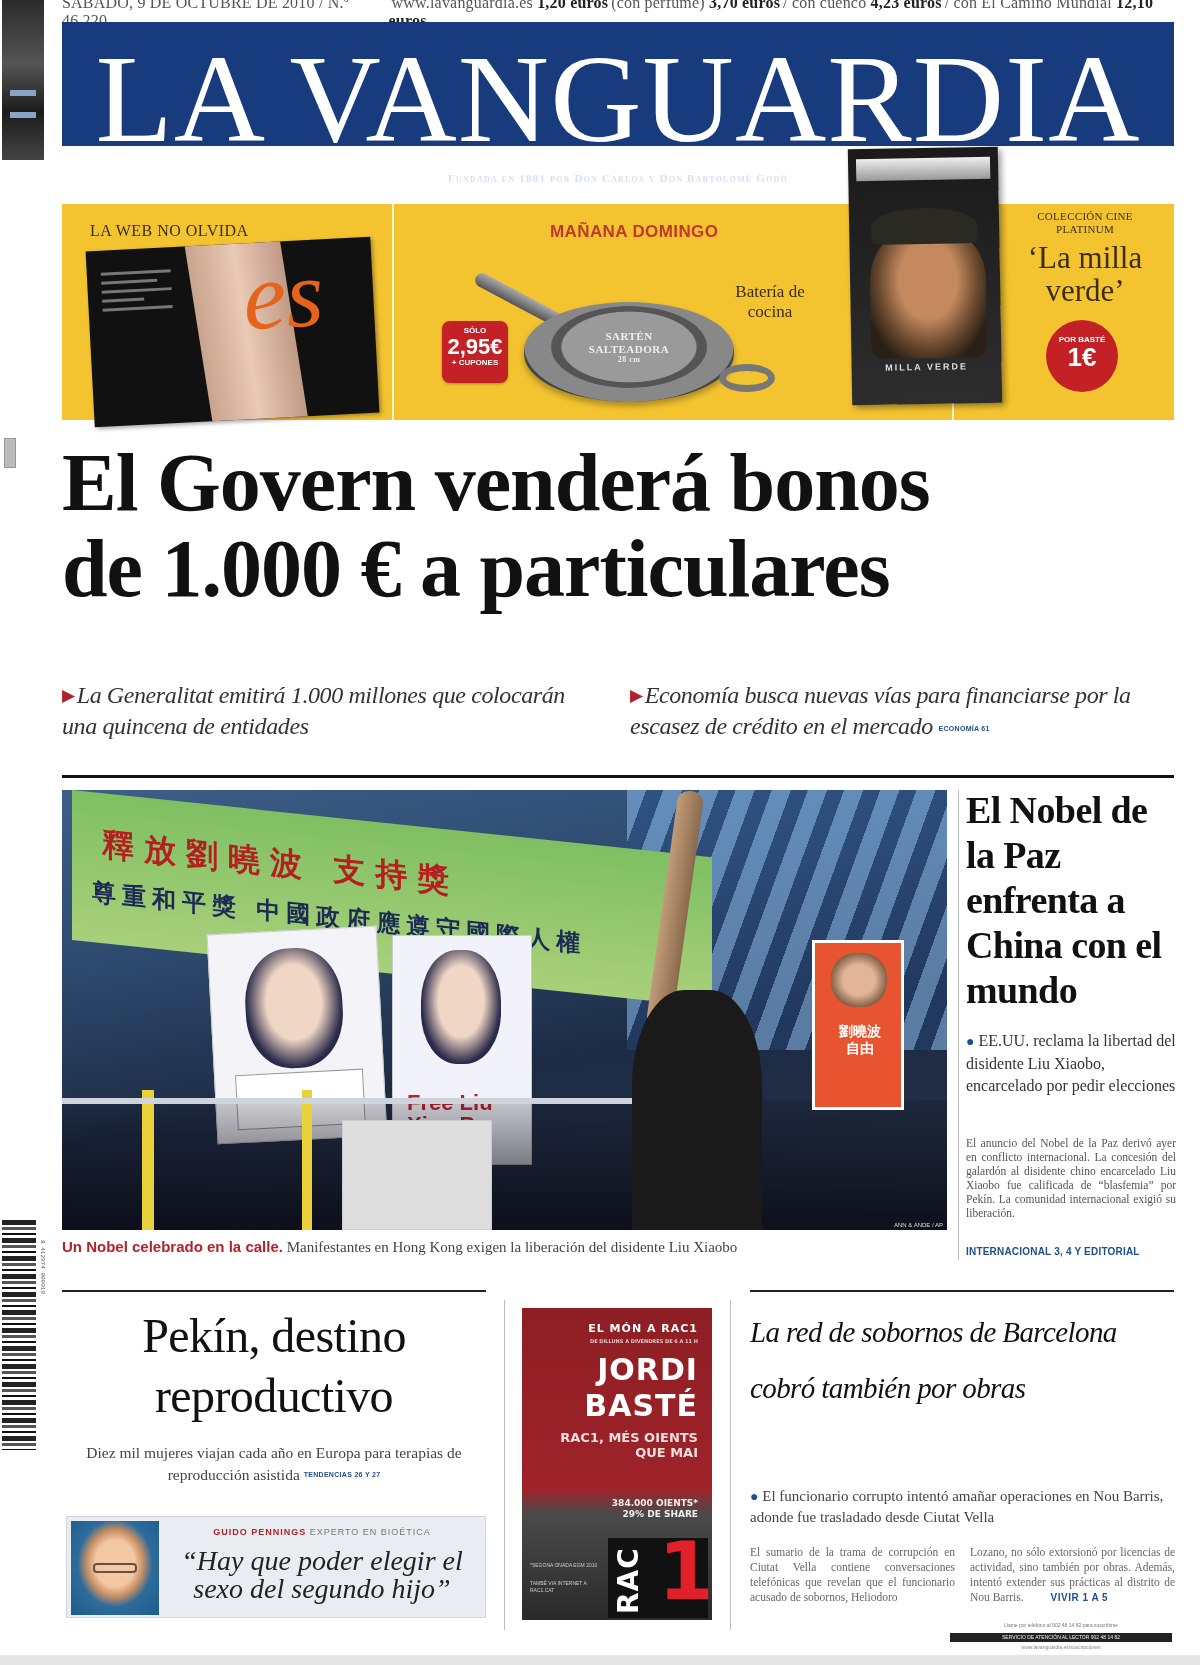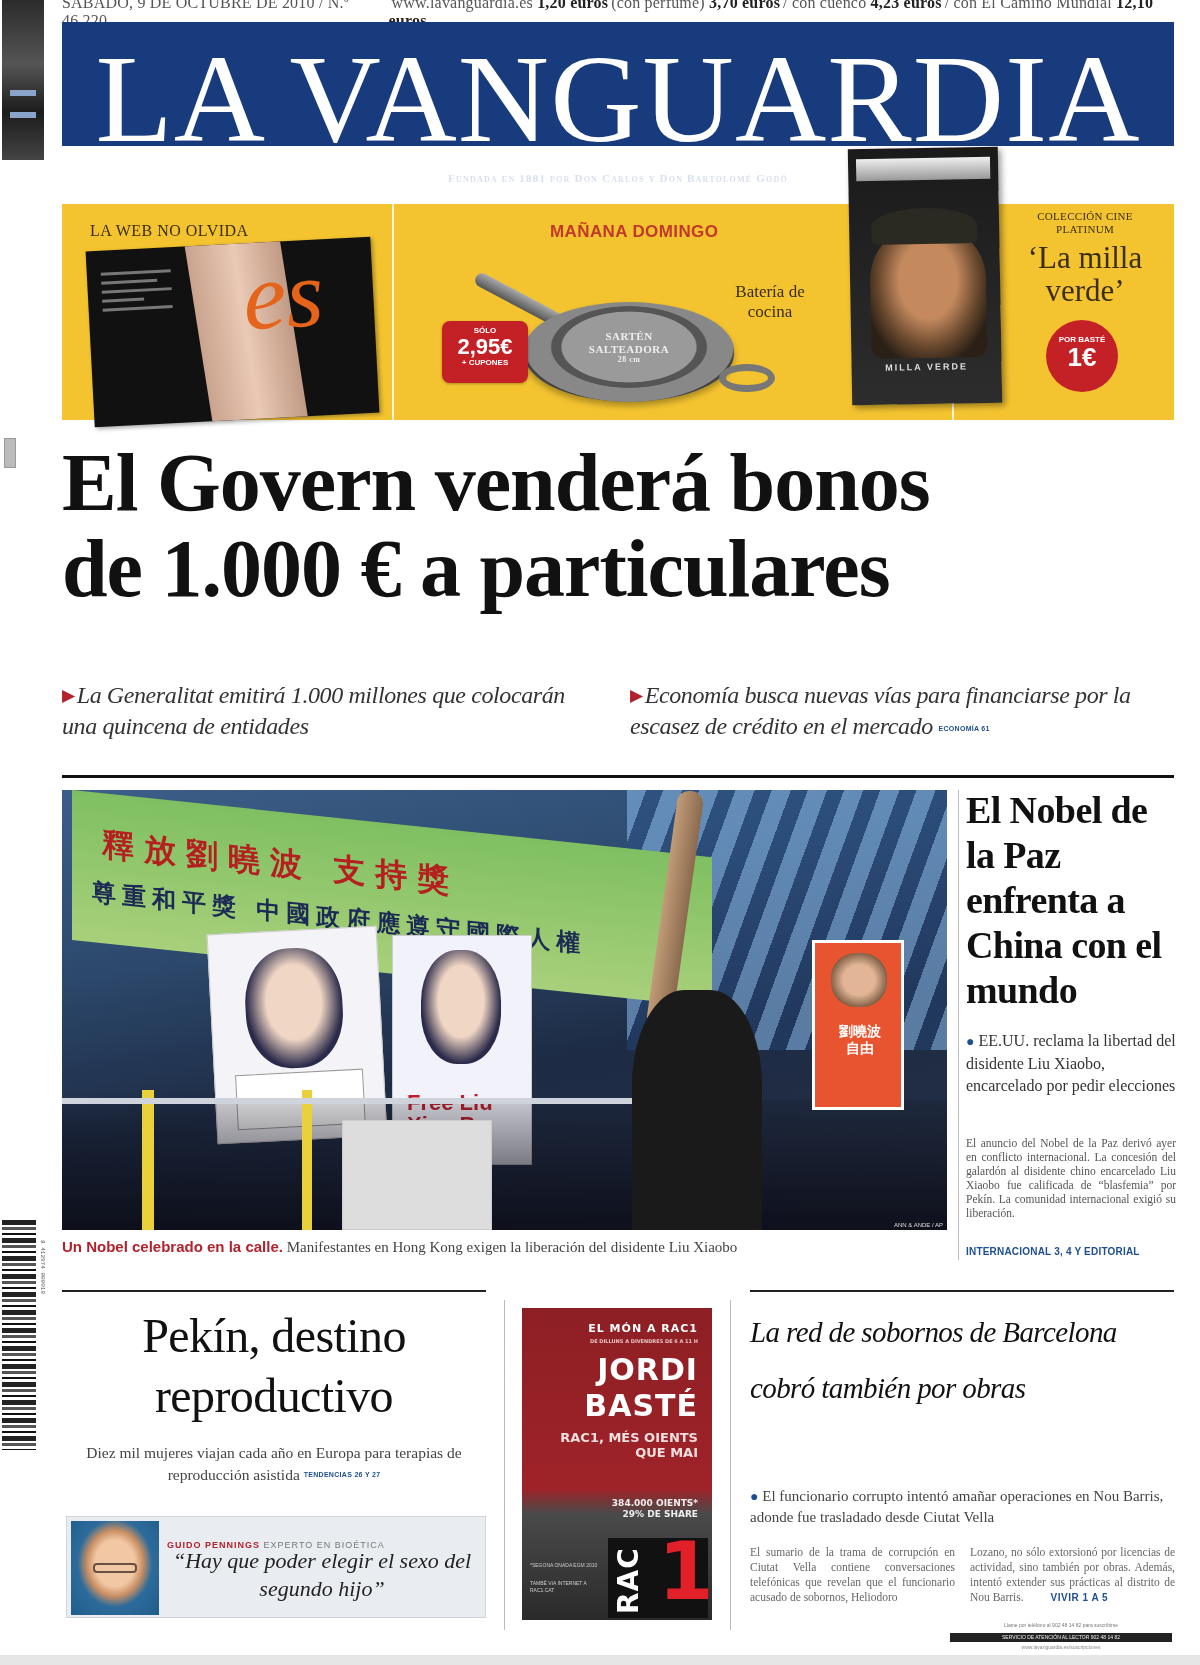"SÓLO" .price-badge { width: 86px -> 66px }
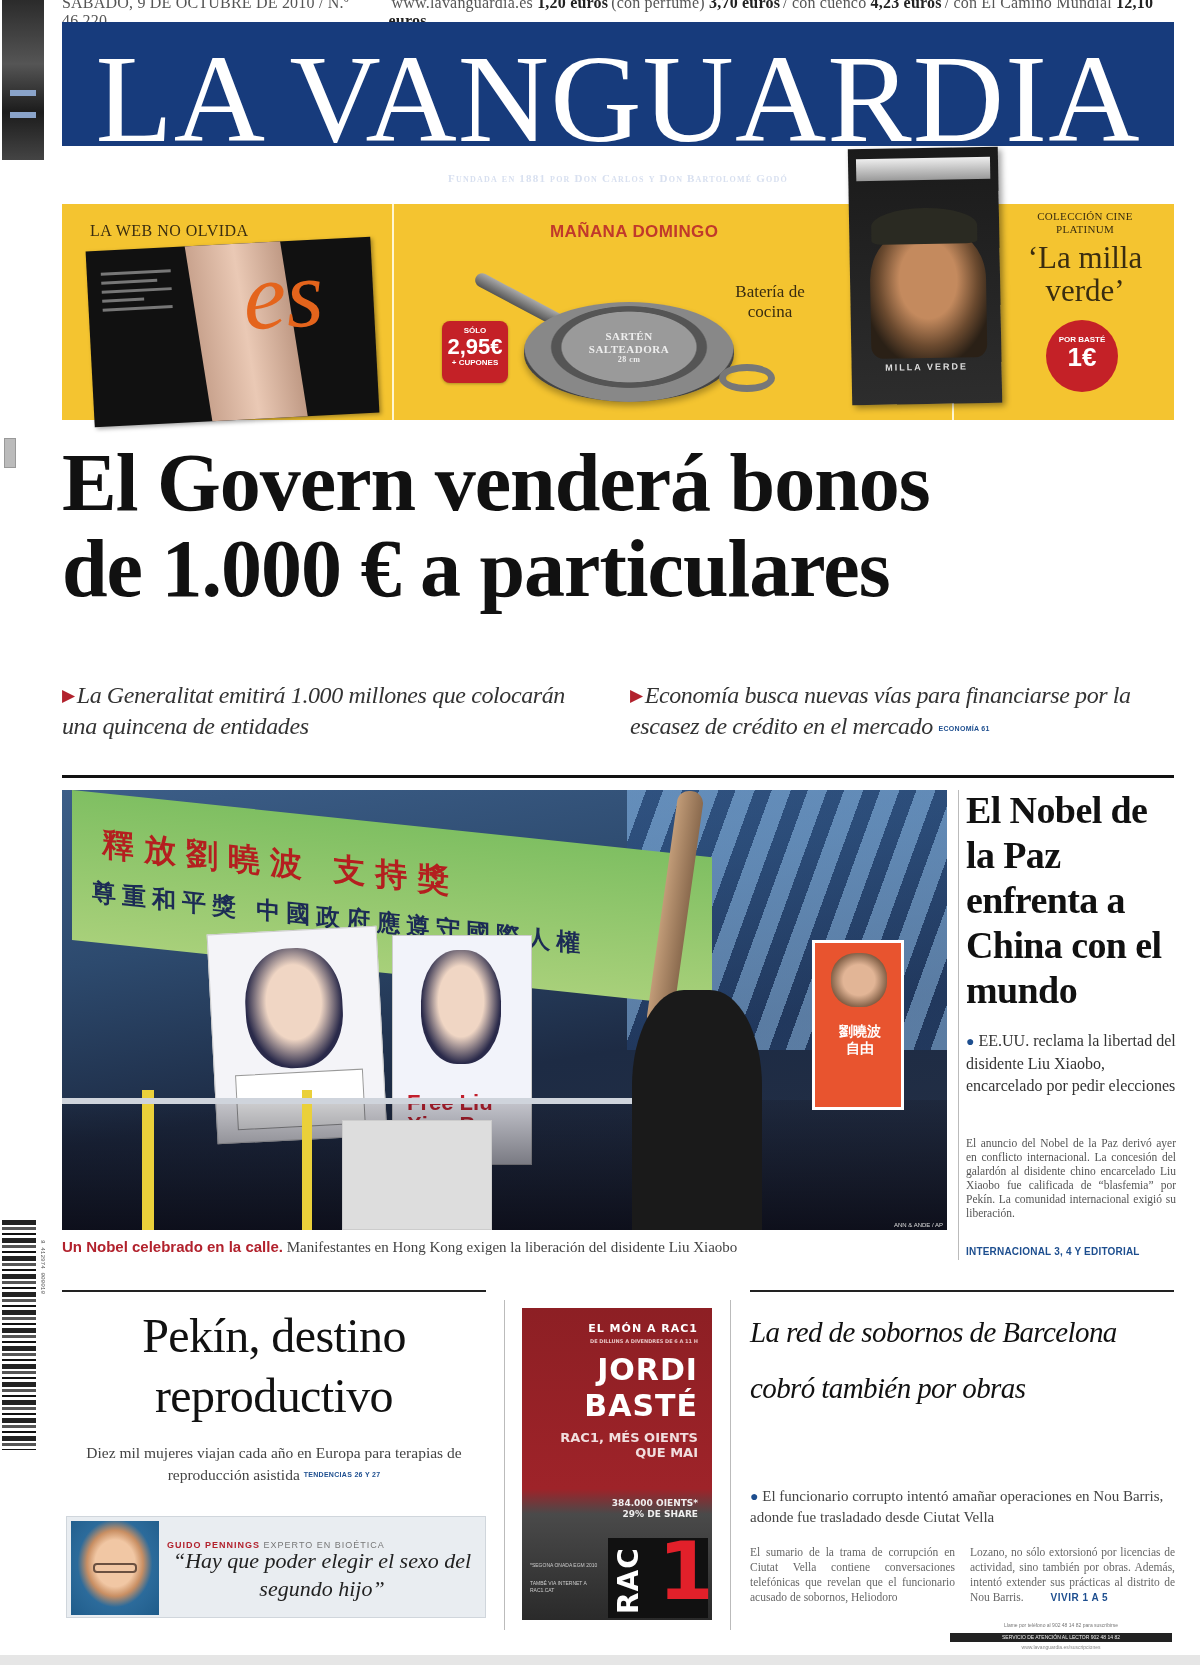"GUIDO PENNINGS EXPERTO EN BIOÉTICA" .expert .name { text-align: left -> center; top: 23px -> 10px }
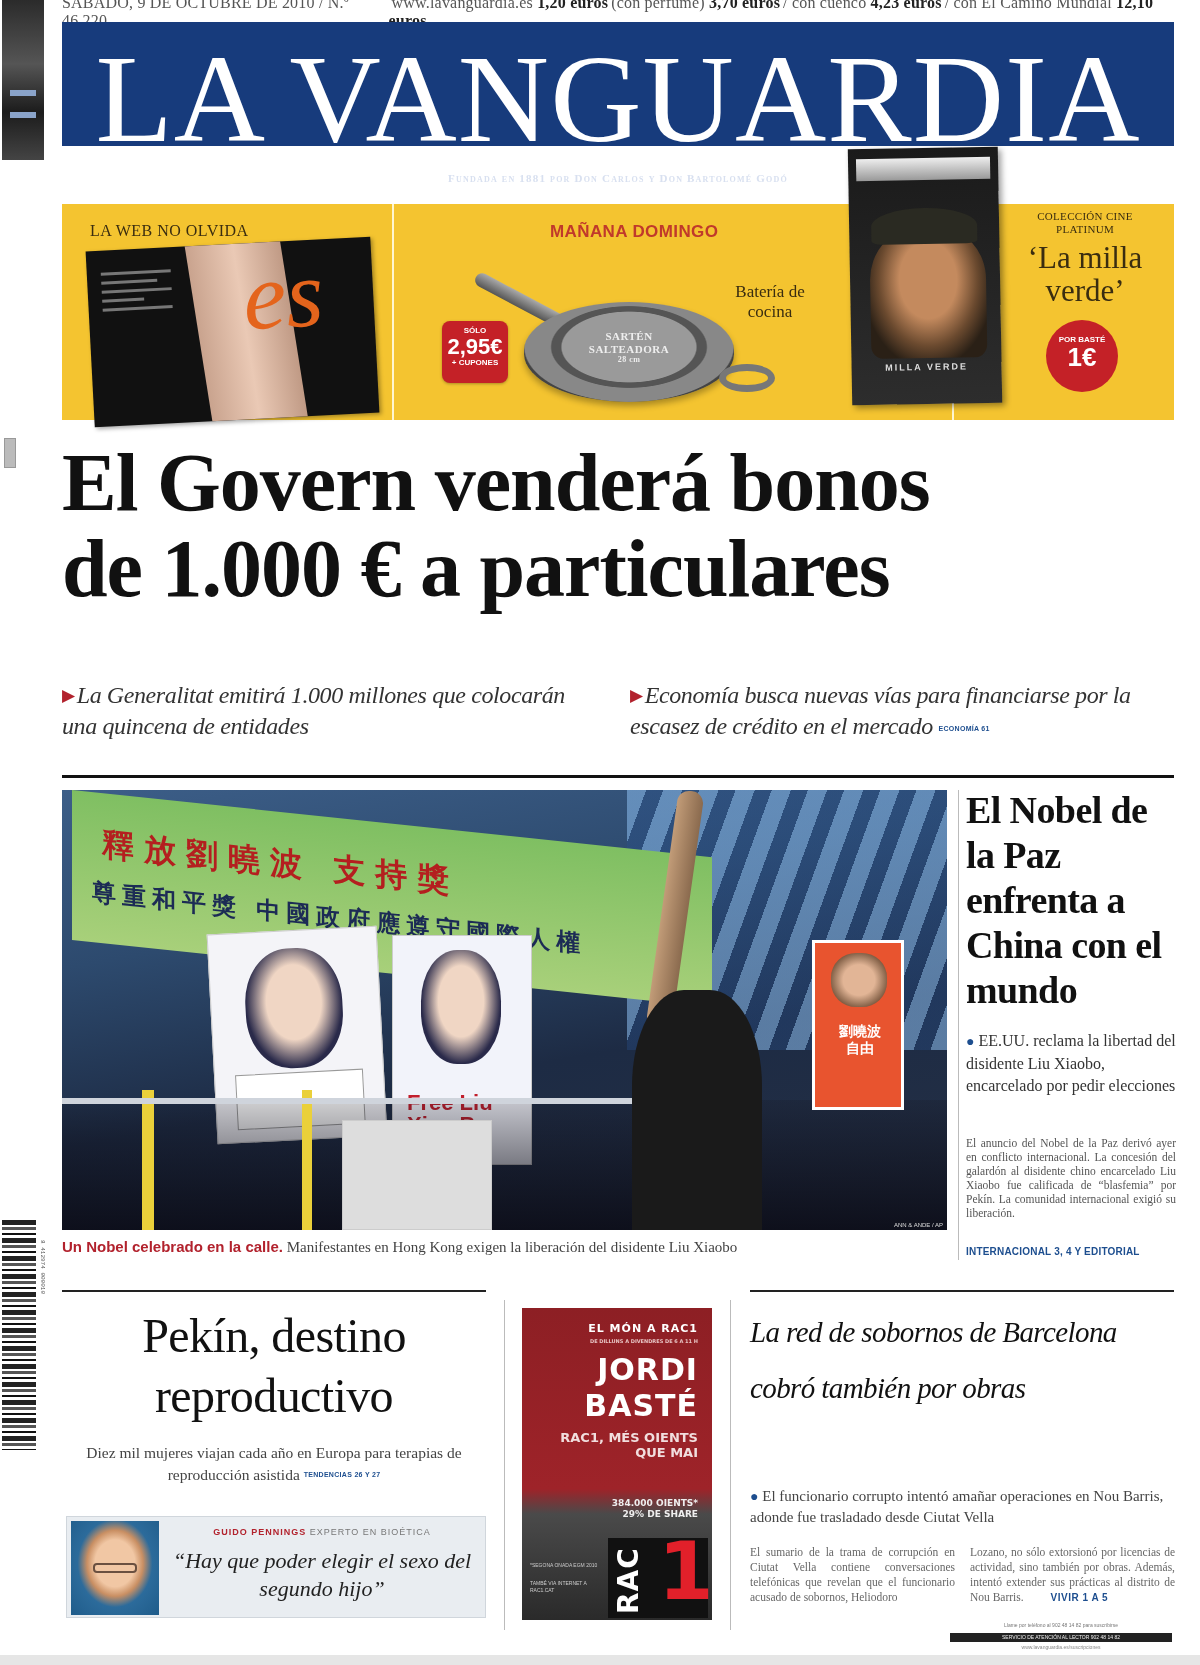"“Hay que poder elegir el" .expert .quote { font-size: 22px -> 28px }
